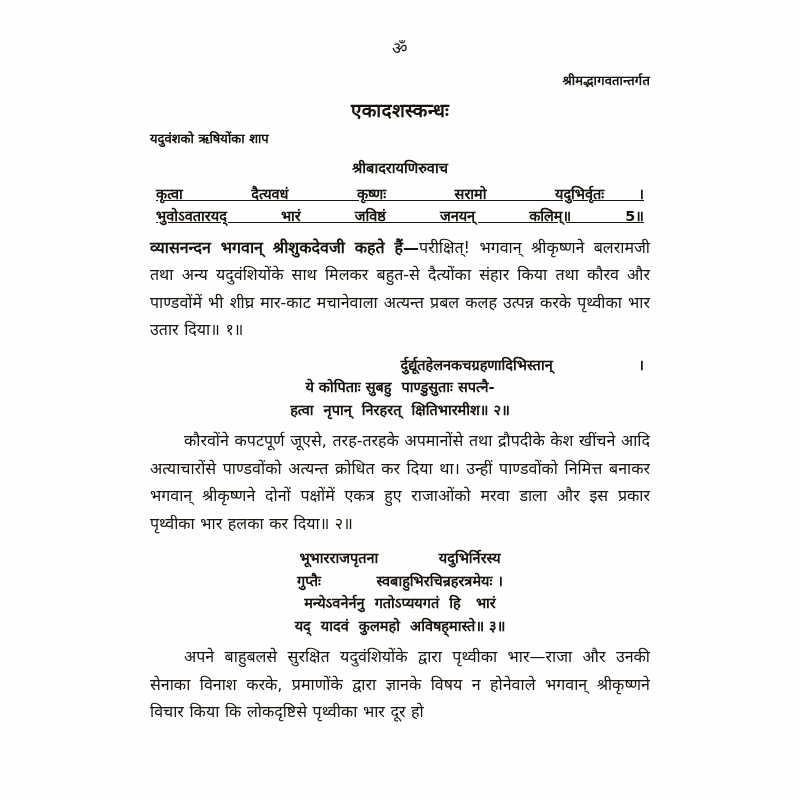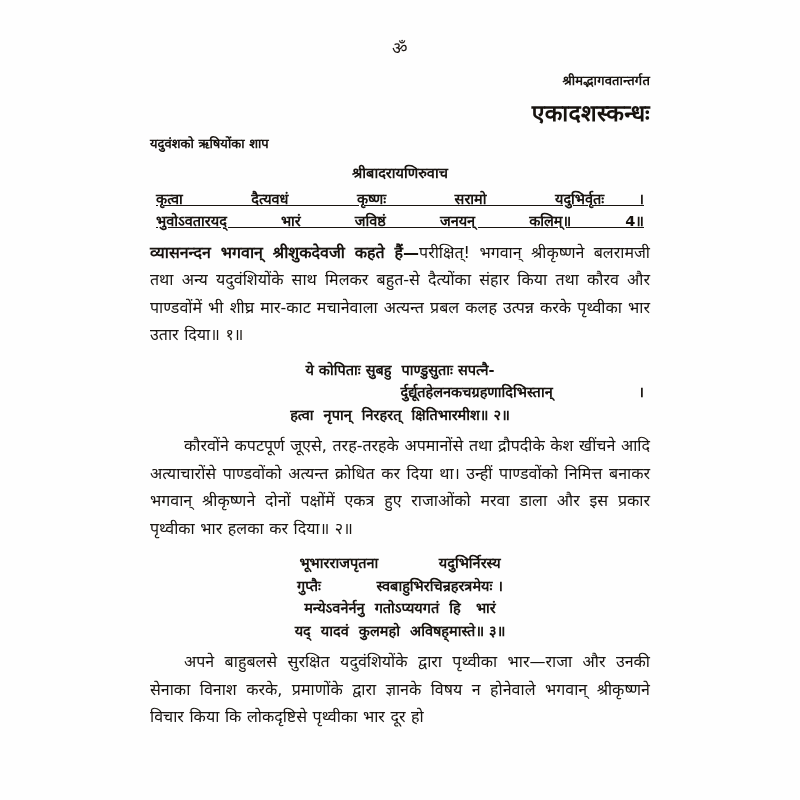"एकादशस्कन्धः" .title-1 { font-size: 23px -> 19px; text-align: right -> center }
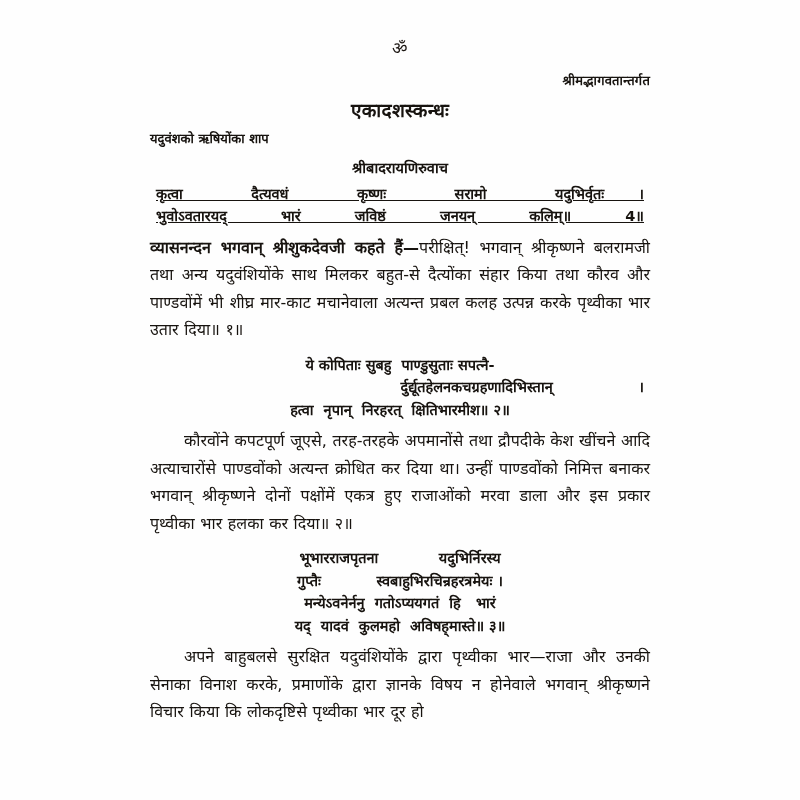"भुवोऽवतारयद् भारं जविष्ठं जनयन् कलिम्॥" span.vline { text: 4 -> 5 }
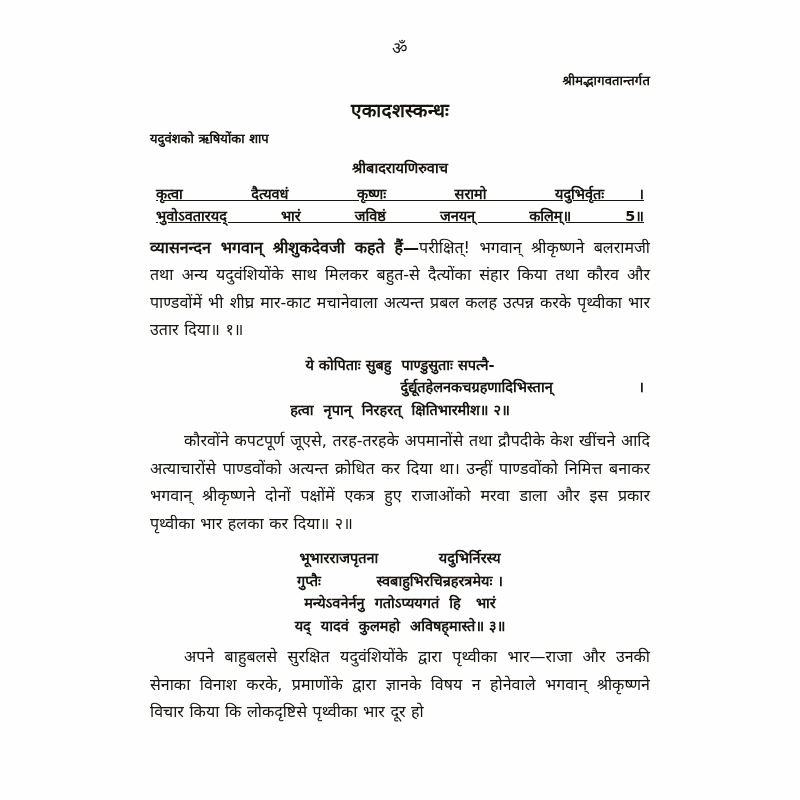"ये कोपिताः सुबहु पाण्डुसुताः सपत्नै-" span.vline { order: before "र्दुर्द्यूतहेलनकचग्रहणादिभिस्तान् ।" -> after "र्दुर्द्यूतहेलनकचग्रहणादिभिस्तान् ।" }
